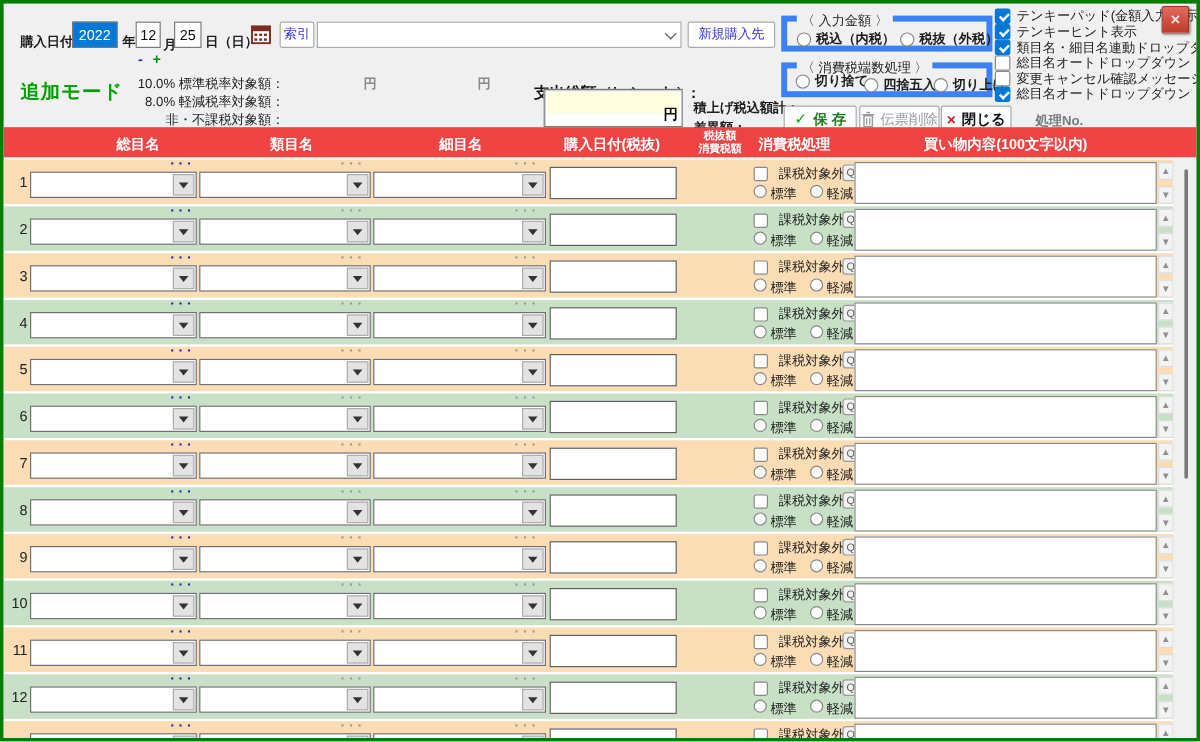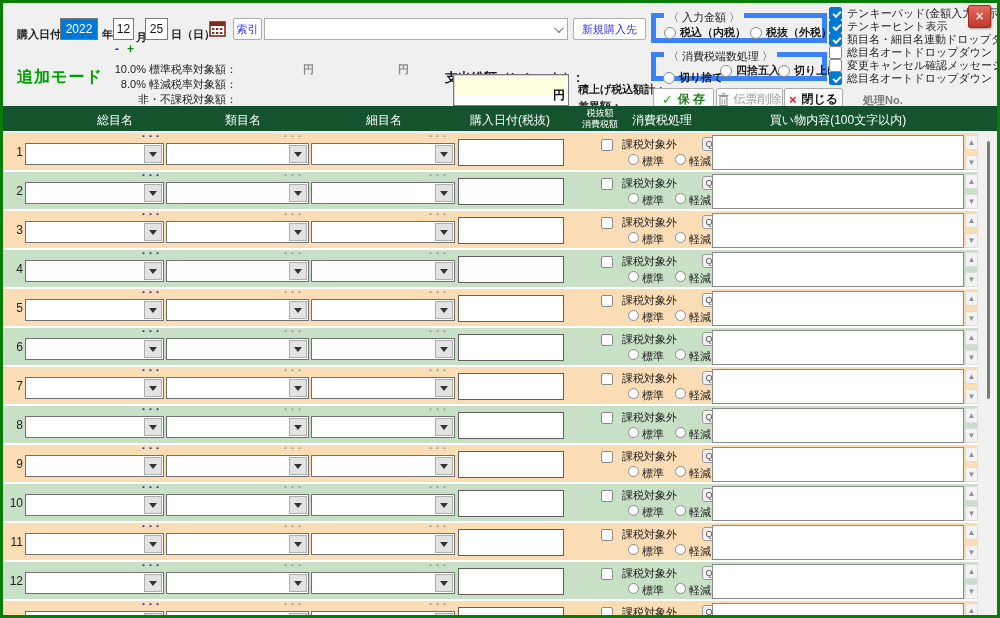"切り捨て" span.radio-item { top: 13px -> 3px }
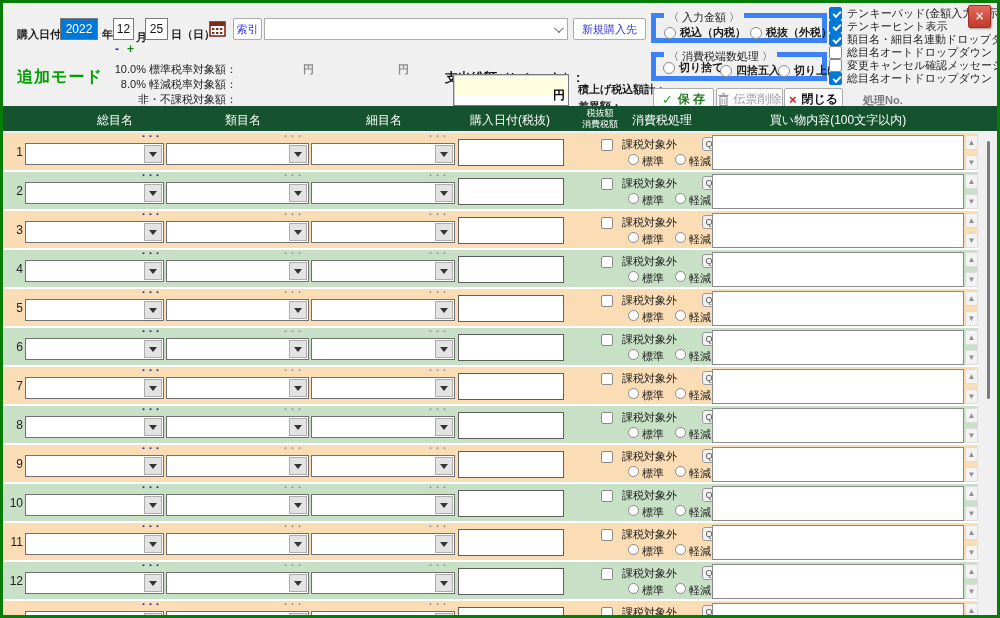"総目名" .grid-header { background: #14532d -> #ef4444; font-weight: none -> bold }
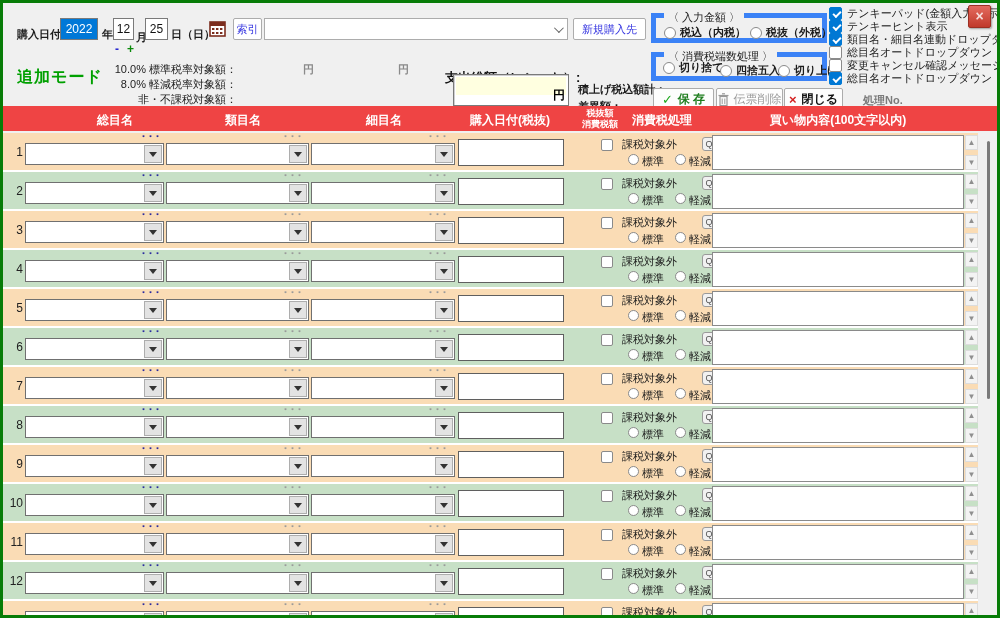"課税対象外" .row-chk { left: 598px -> 625px }
